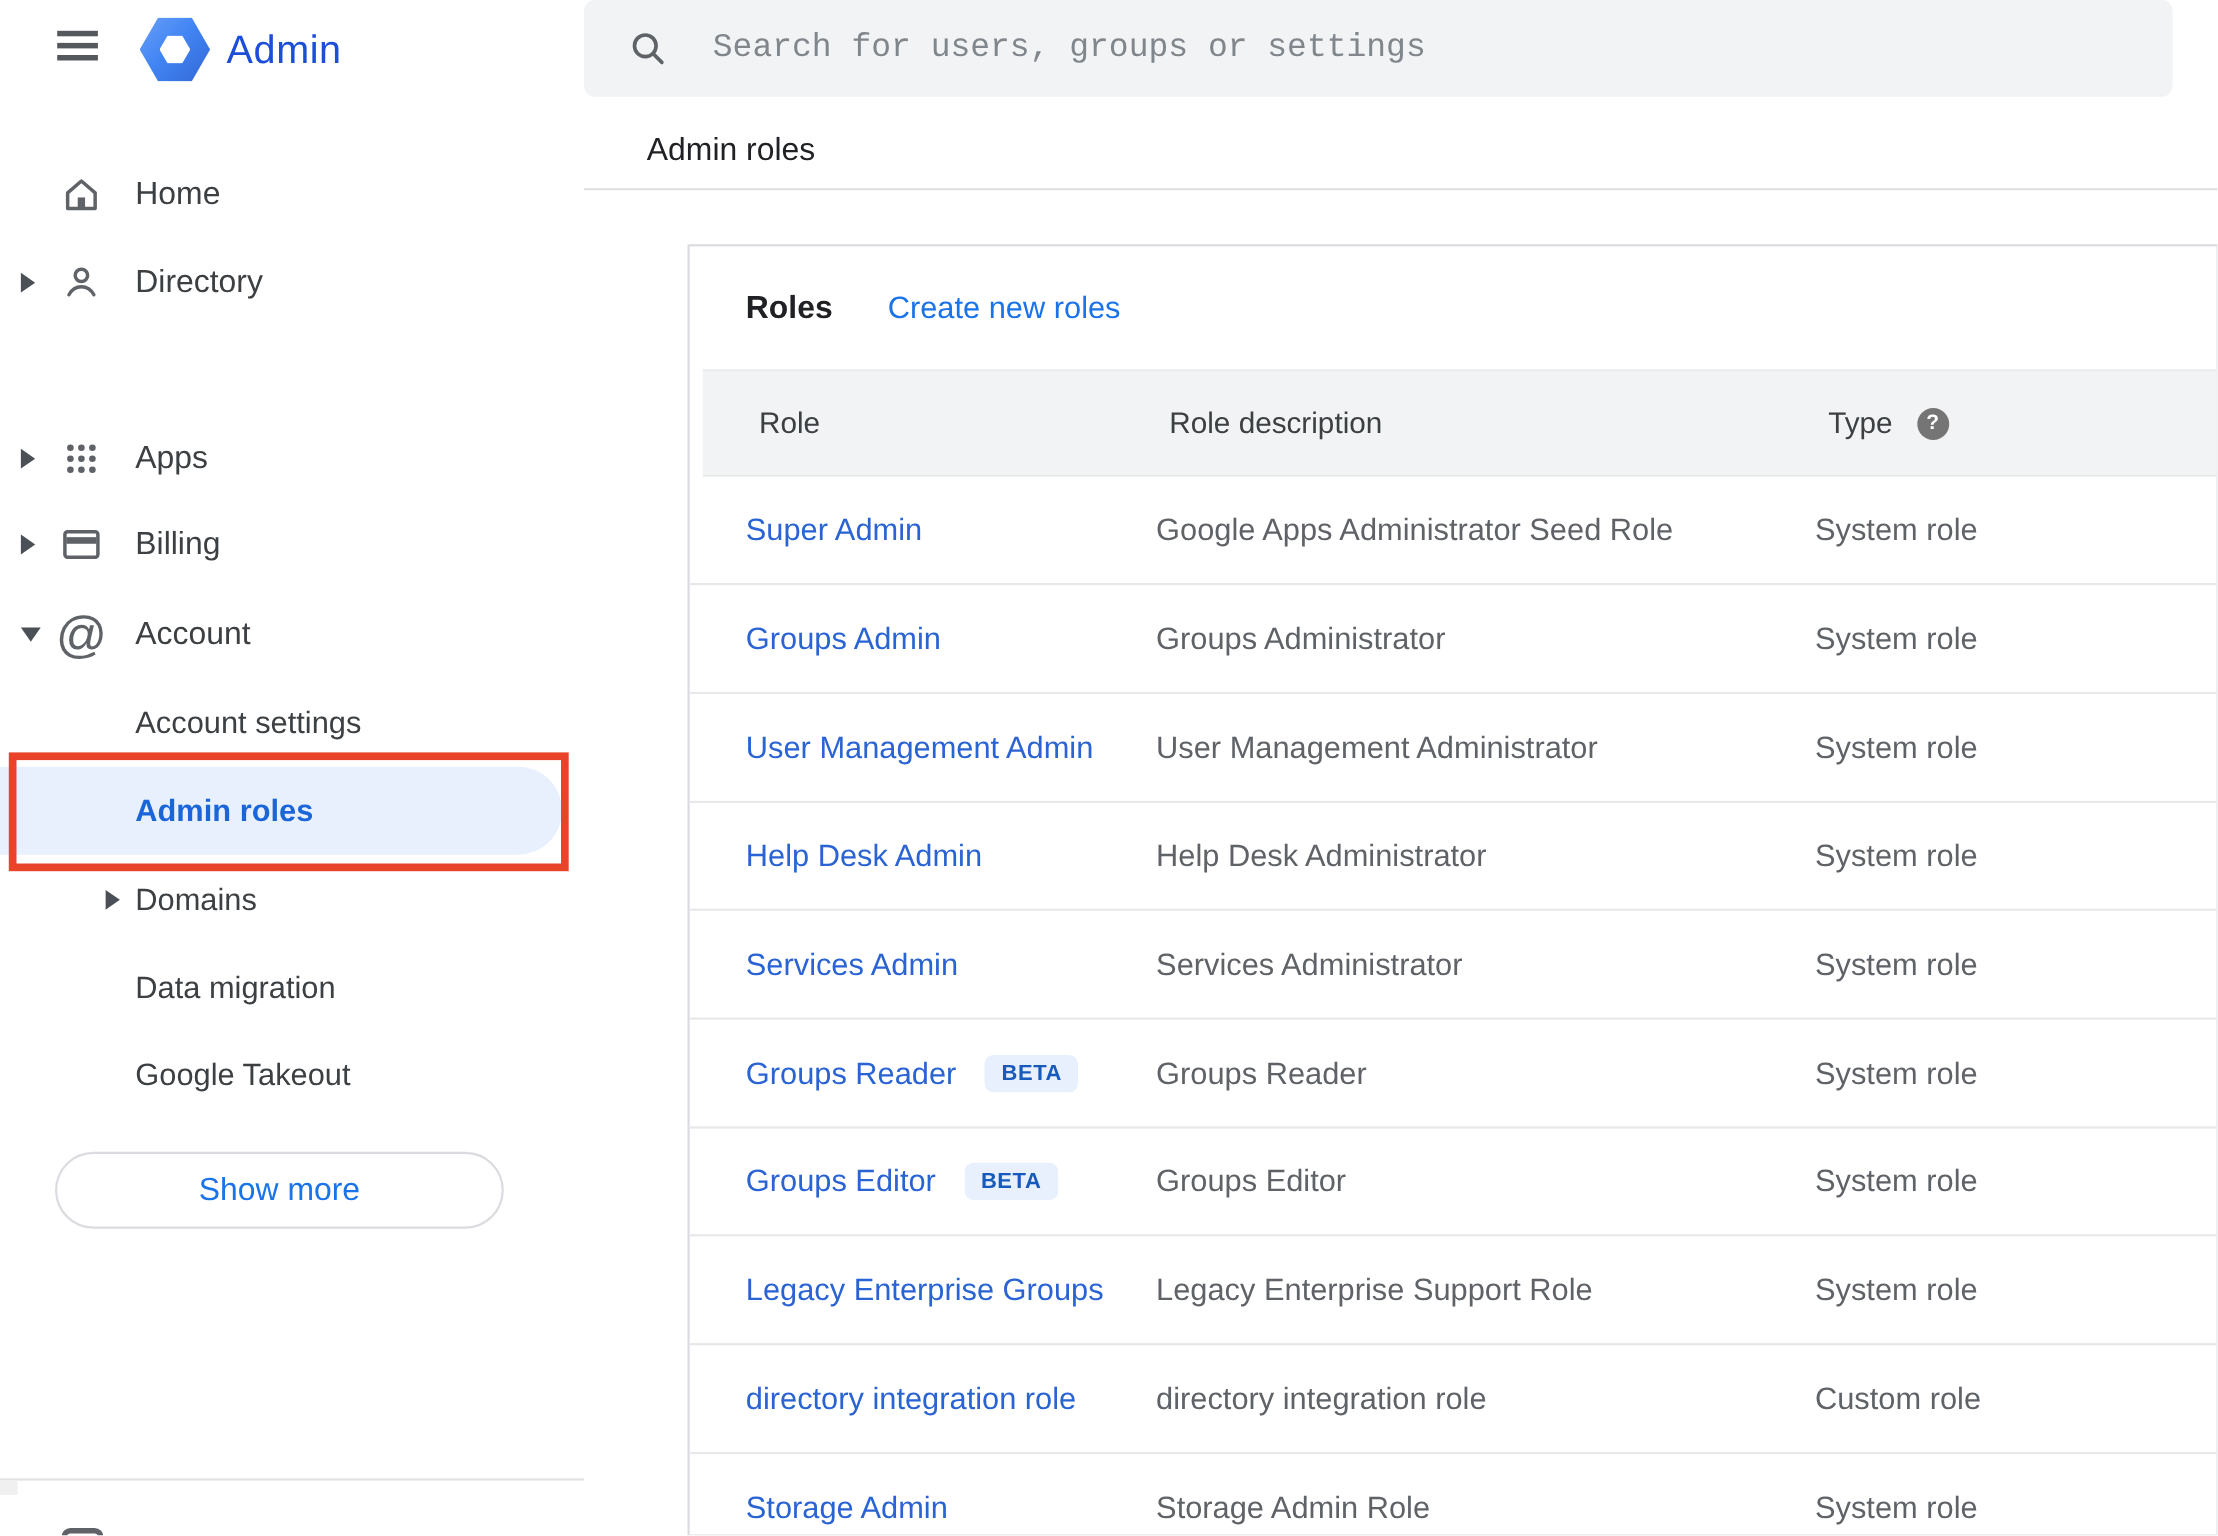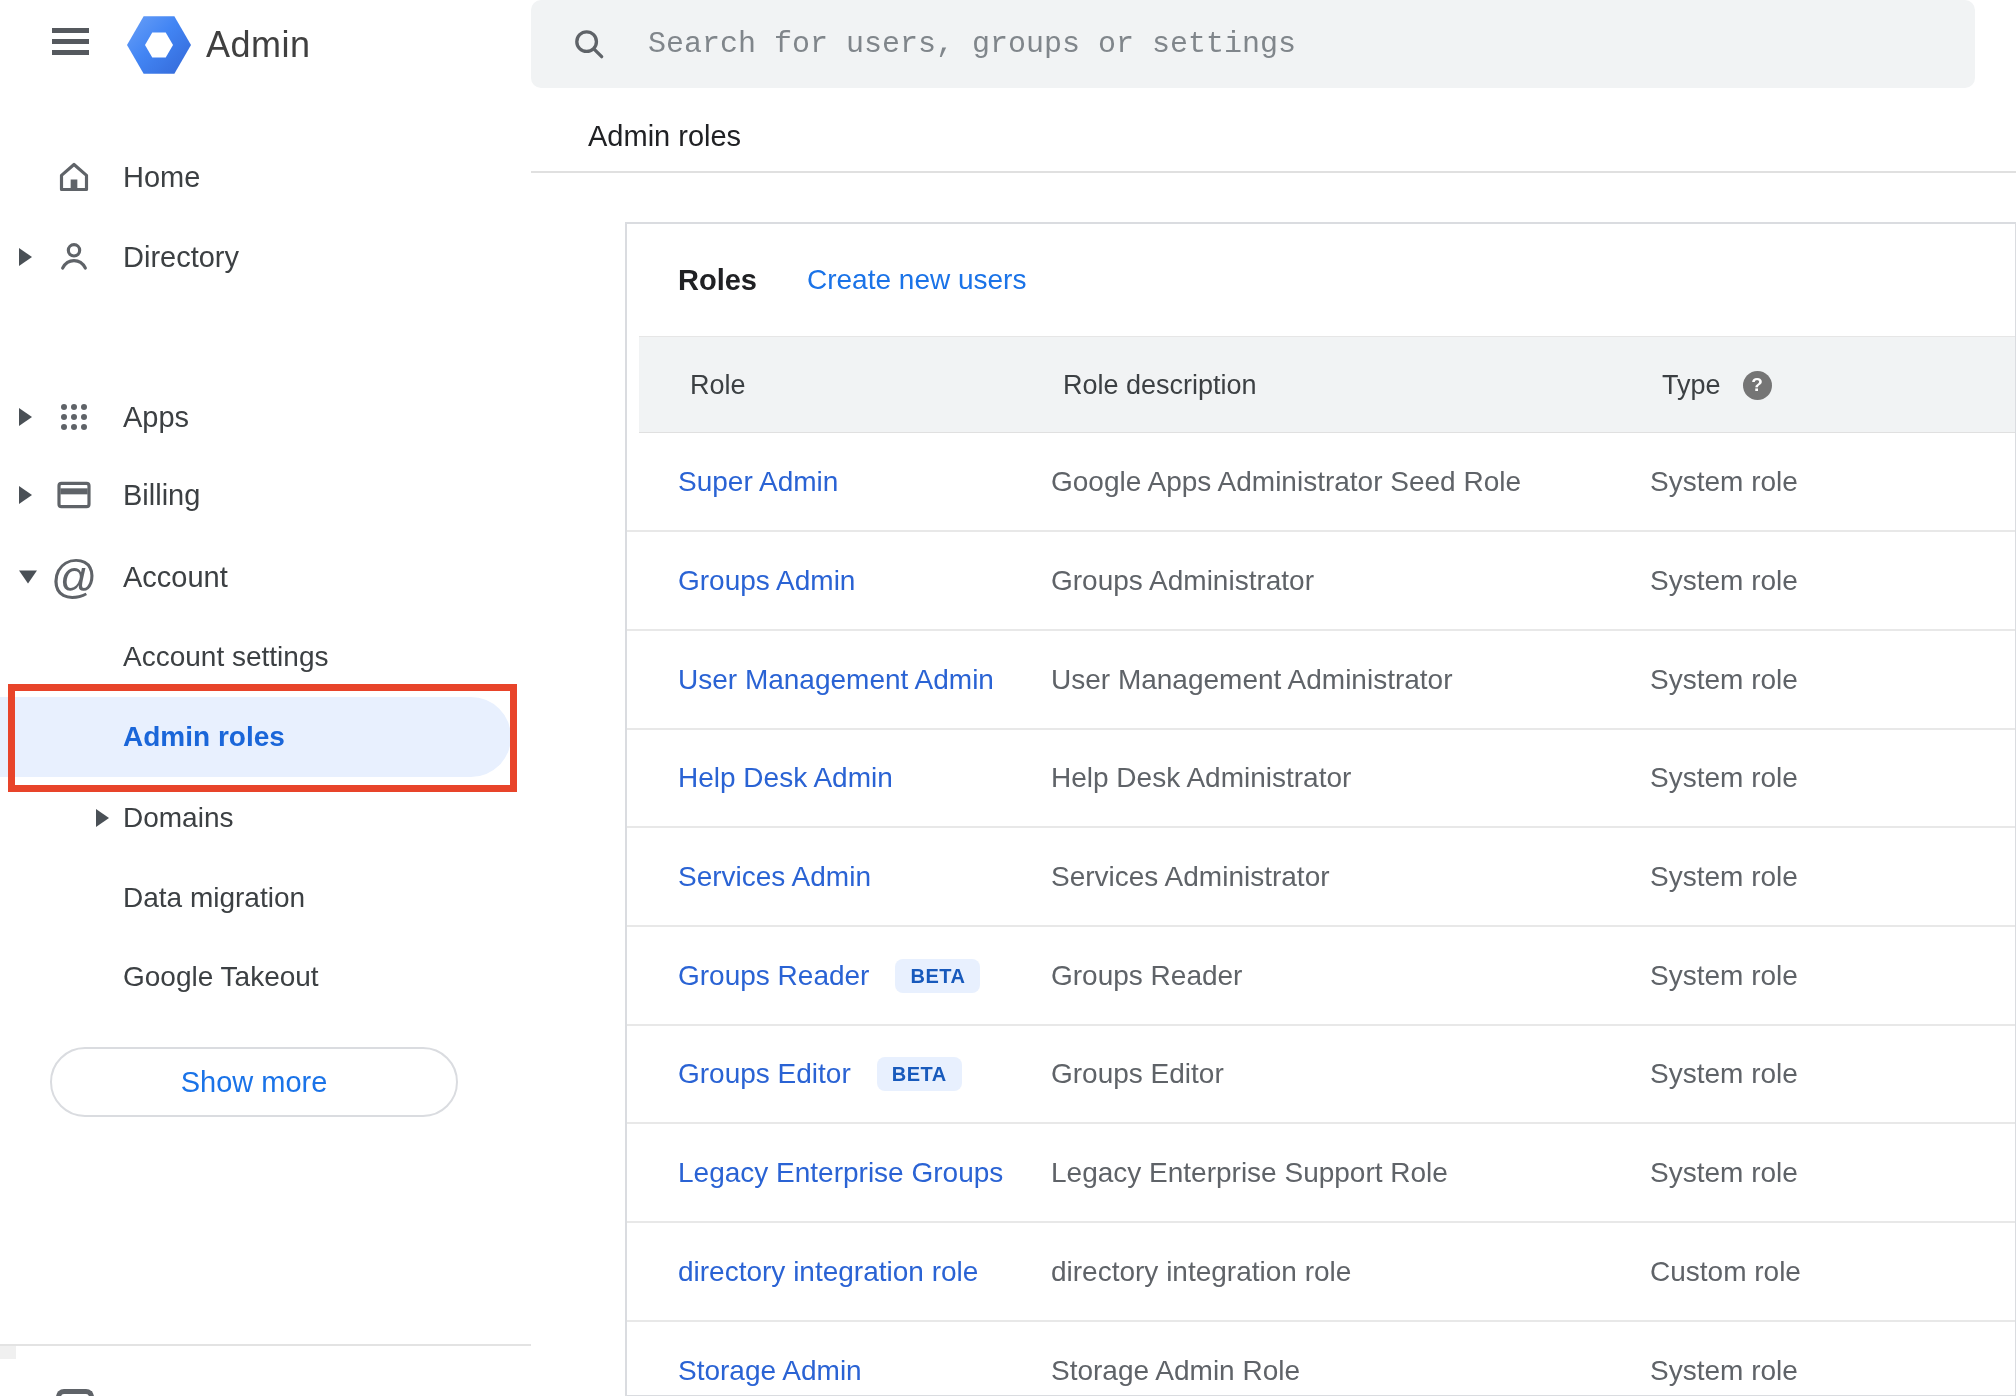"Admin" .logo-text { color: #404040 -> #1d4ed8 }
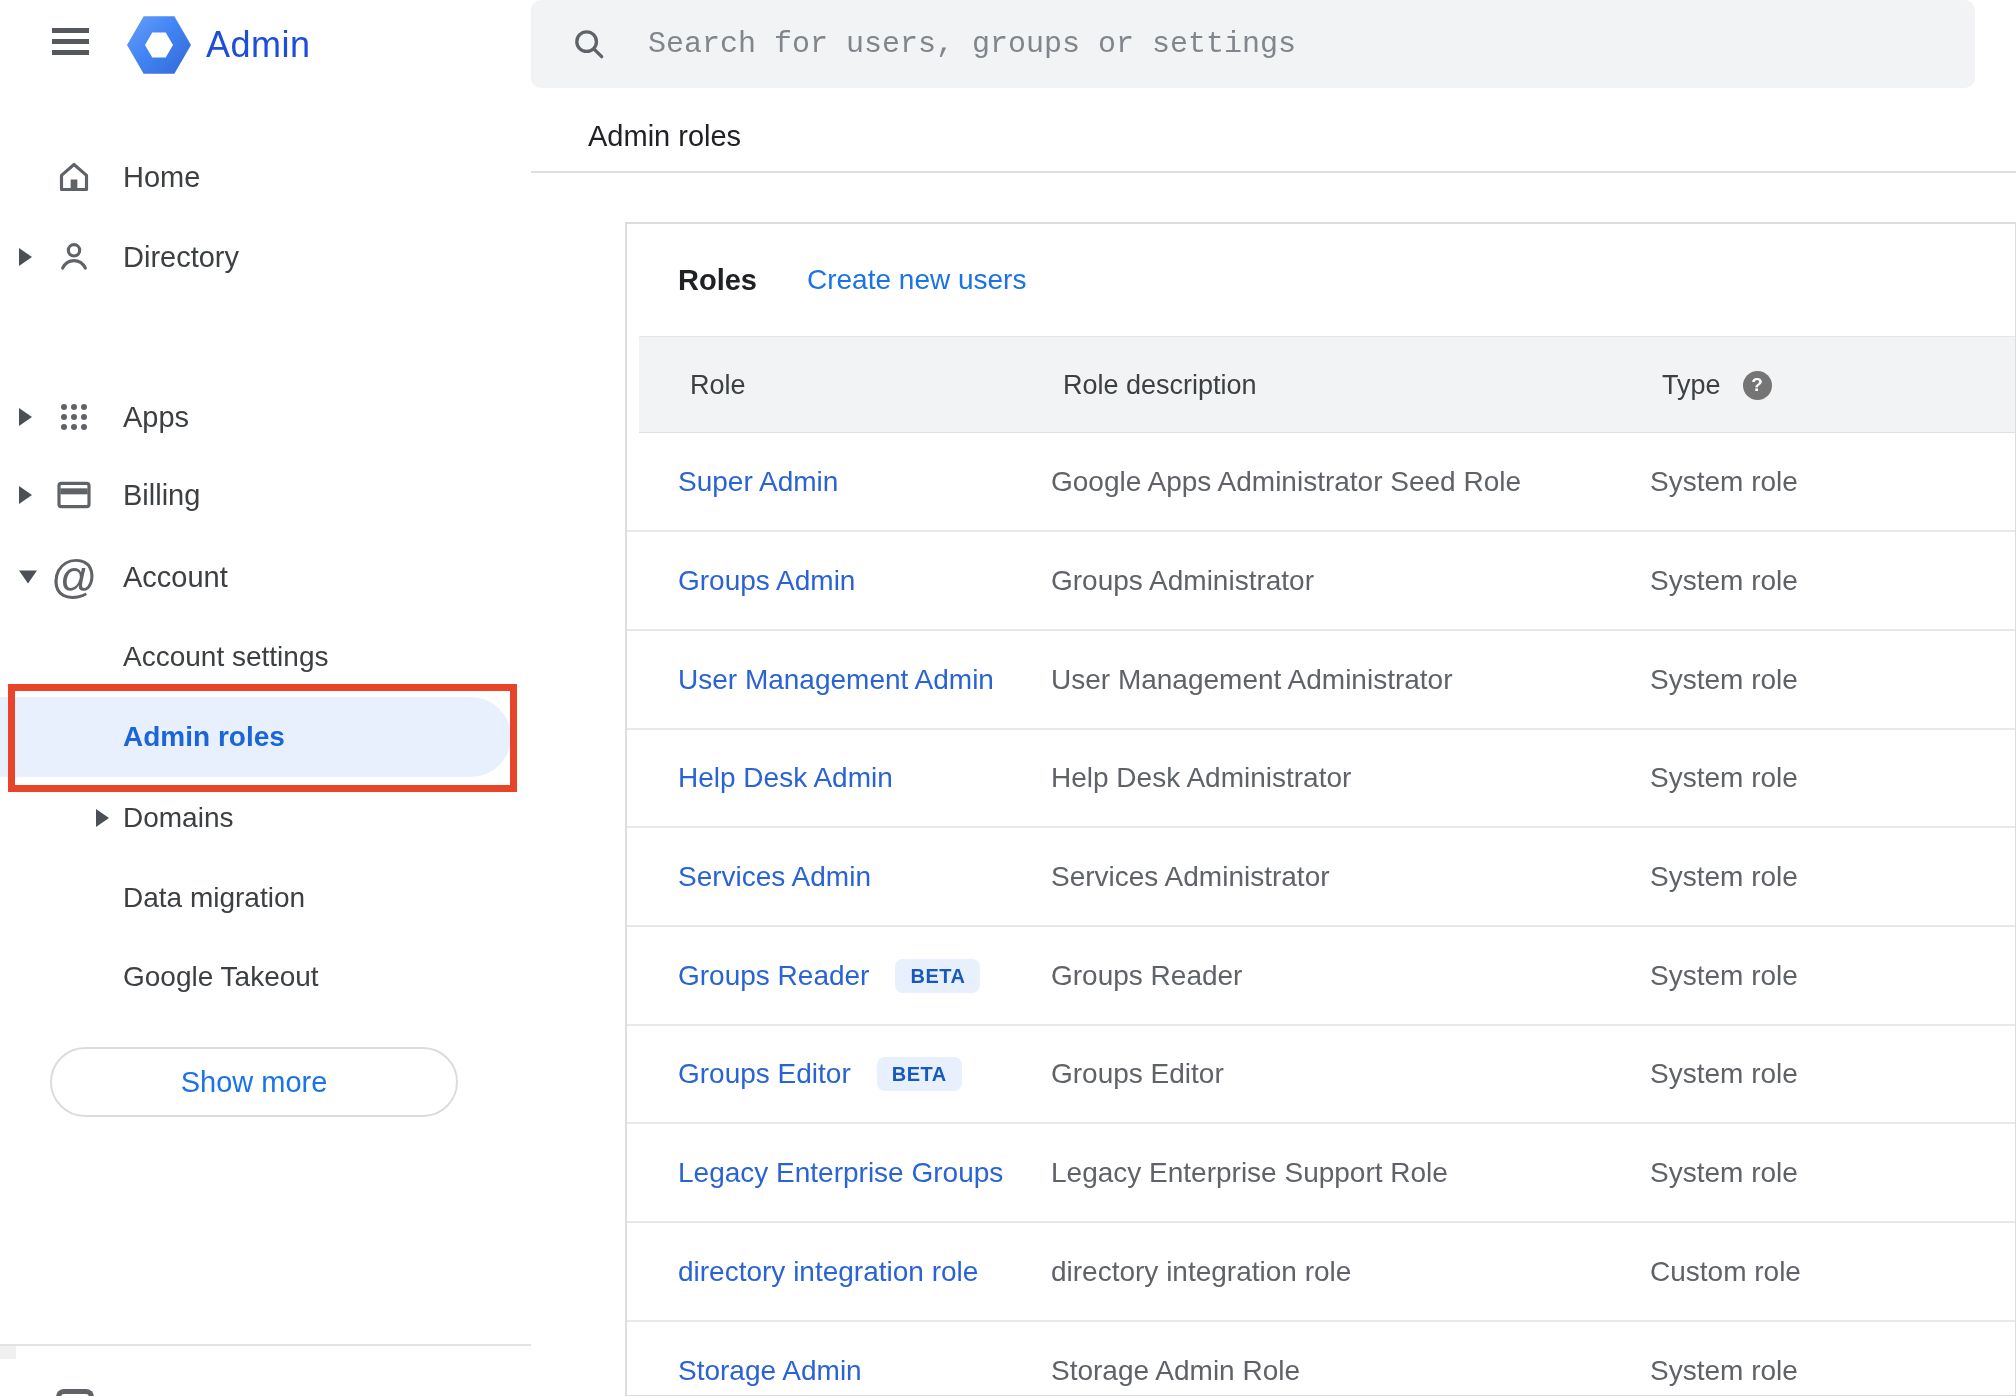"Create new users" a.create-link { text: users -> roles }
